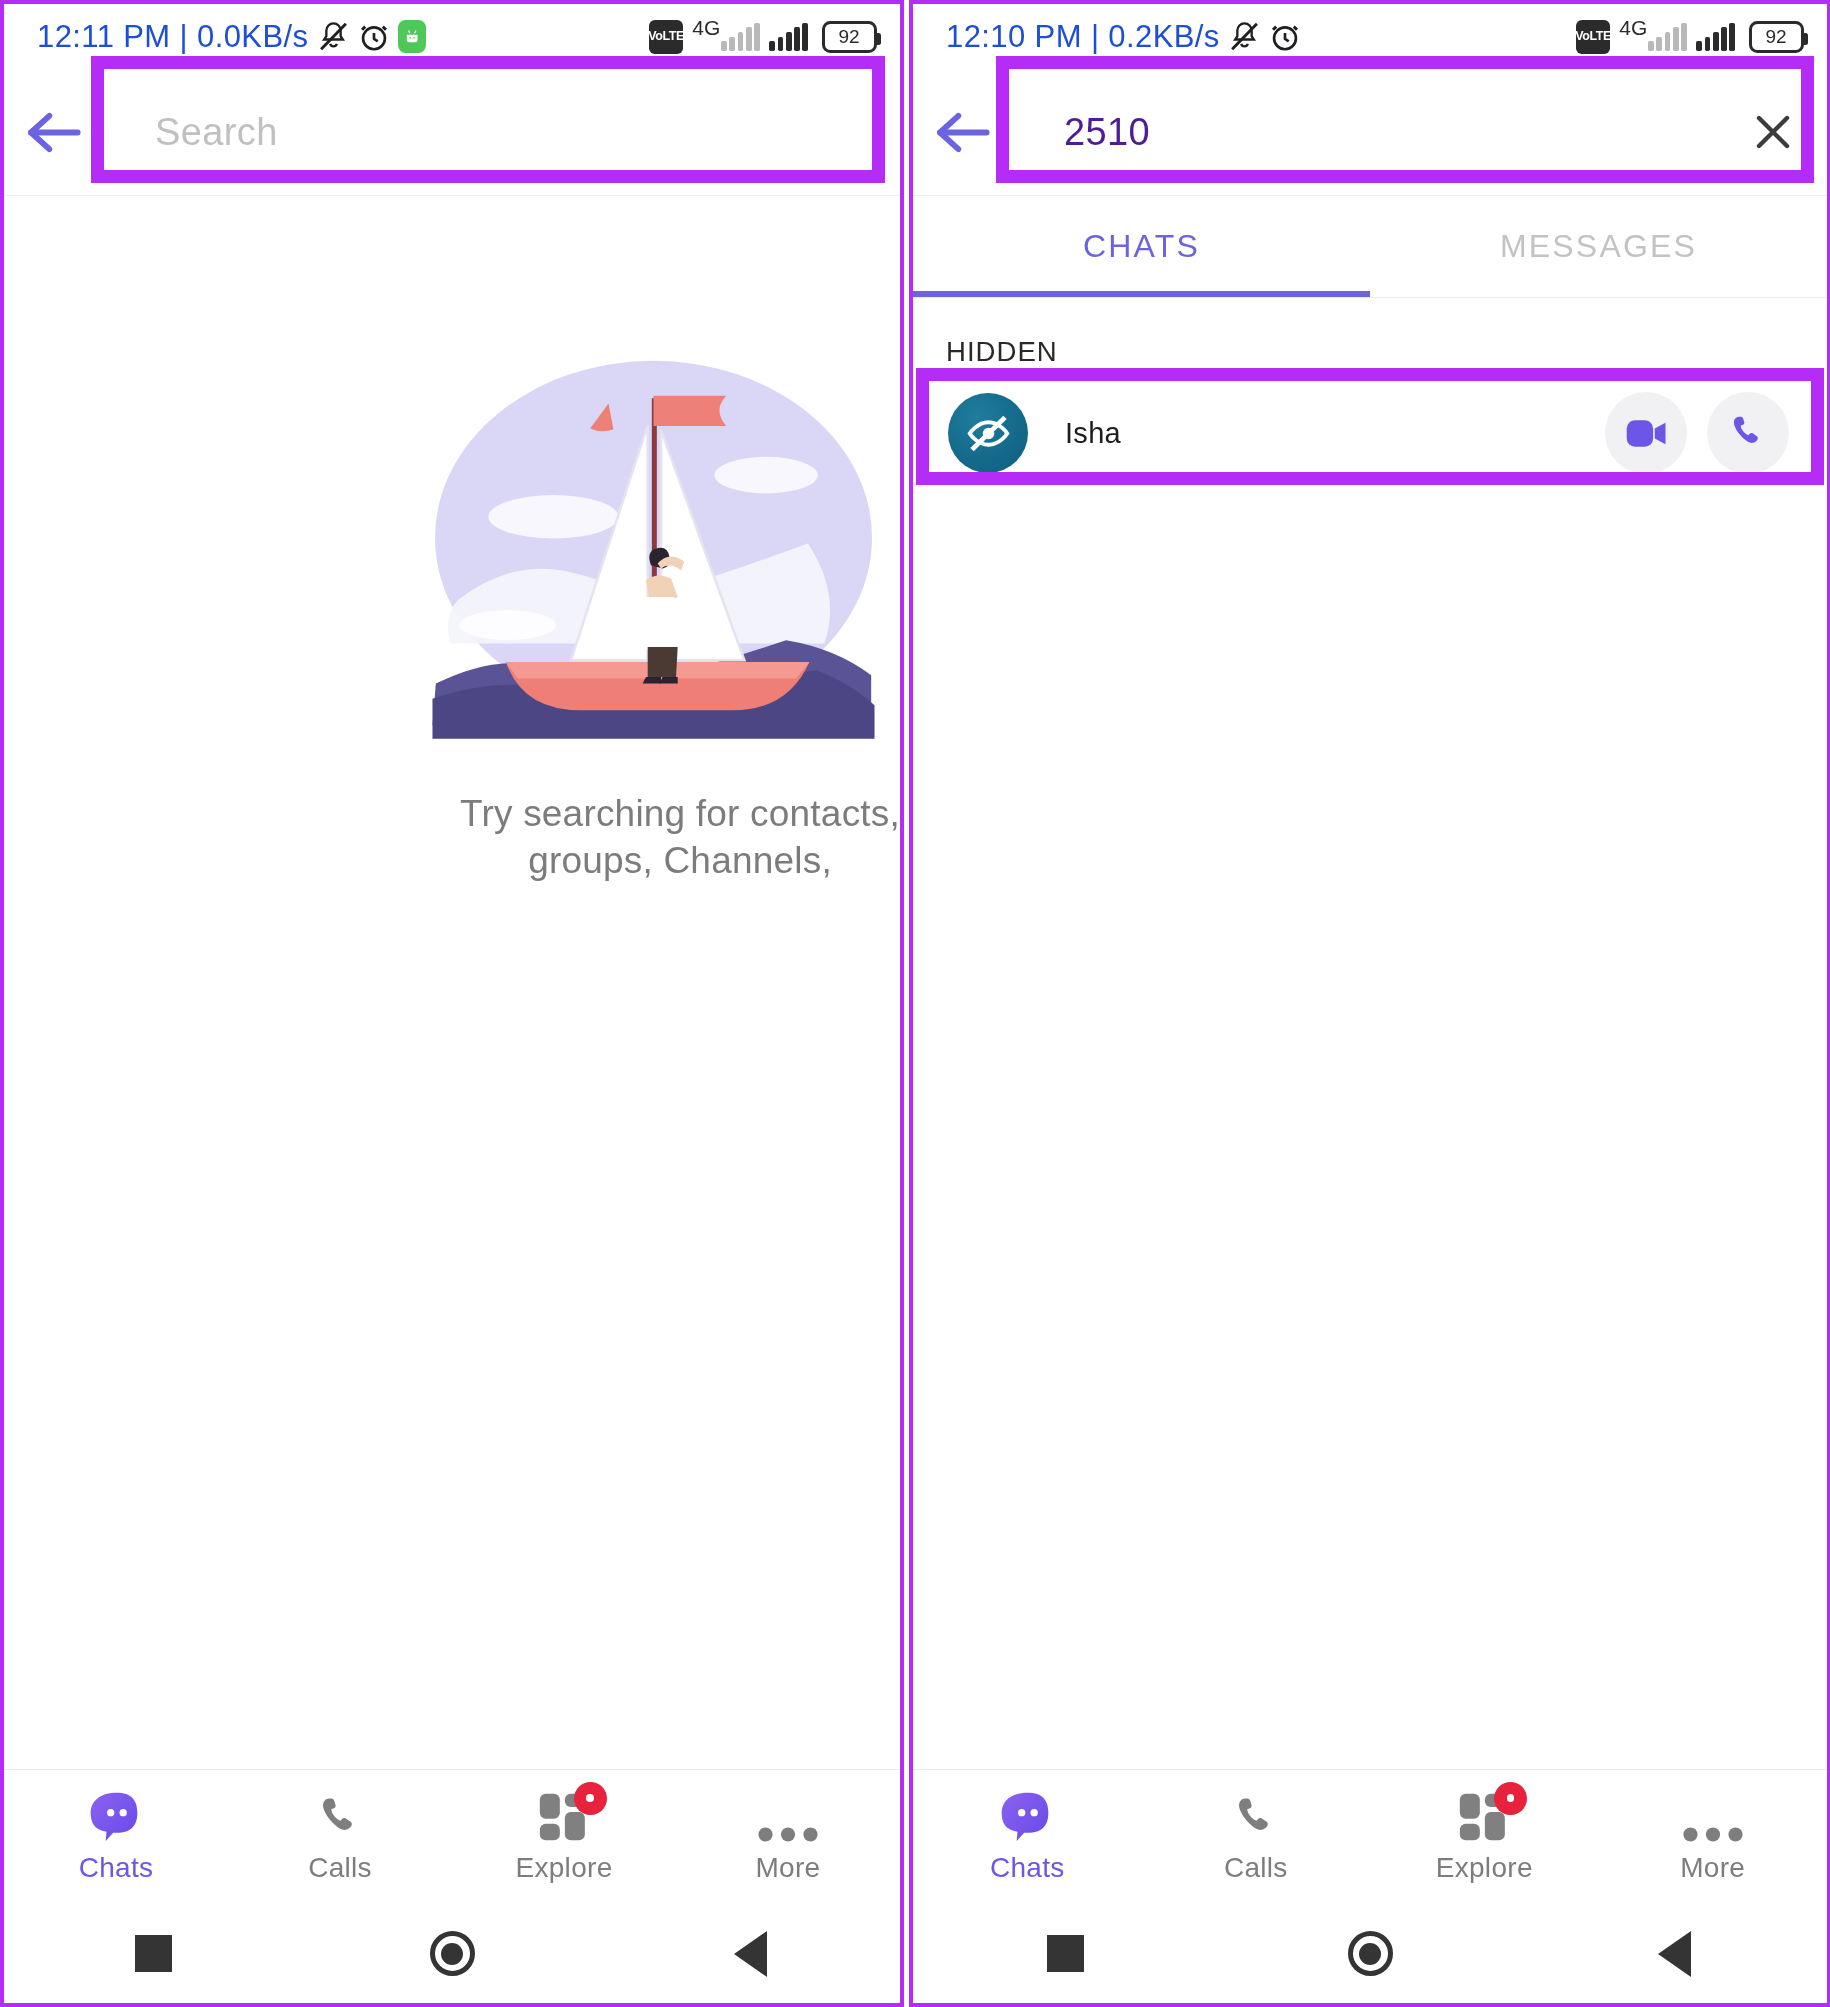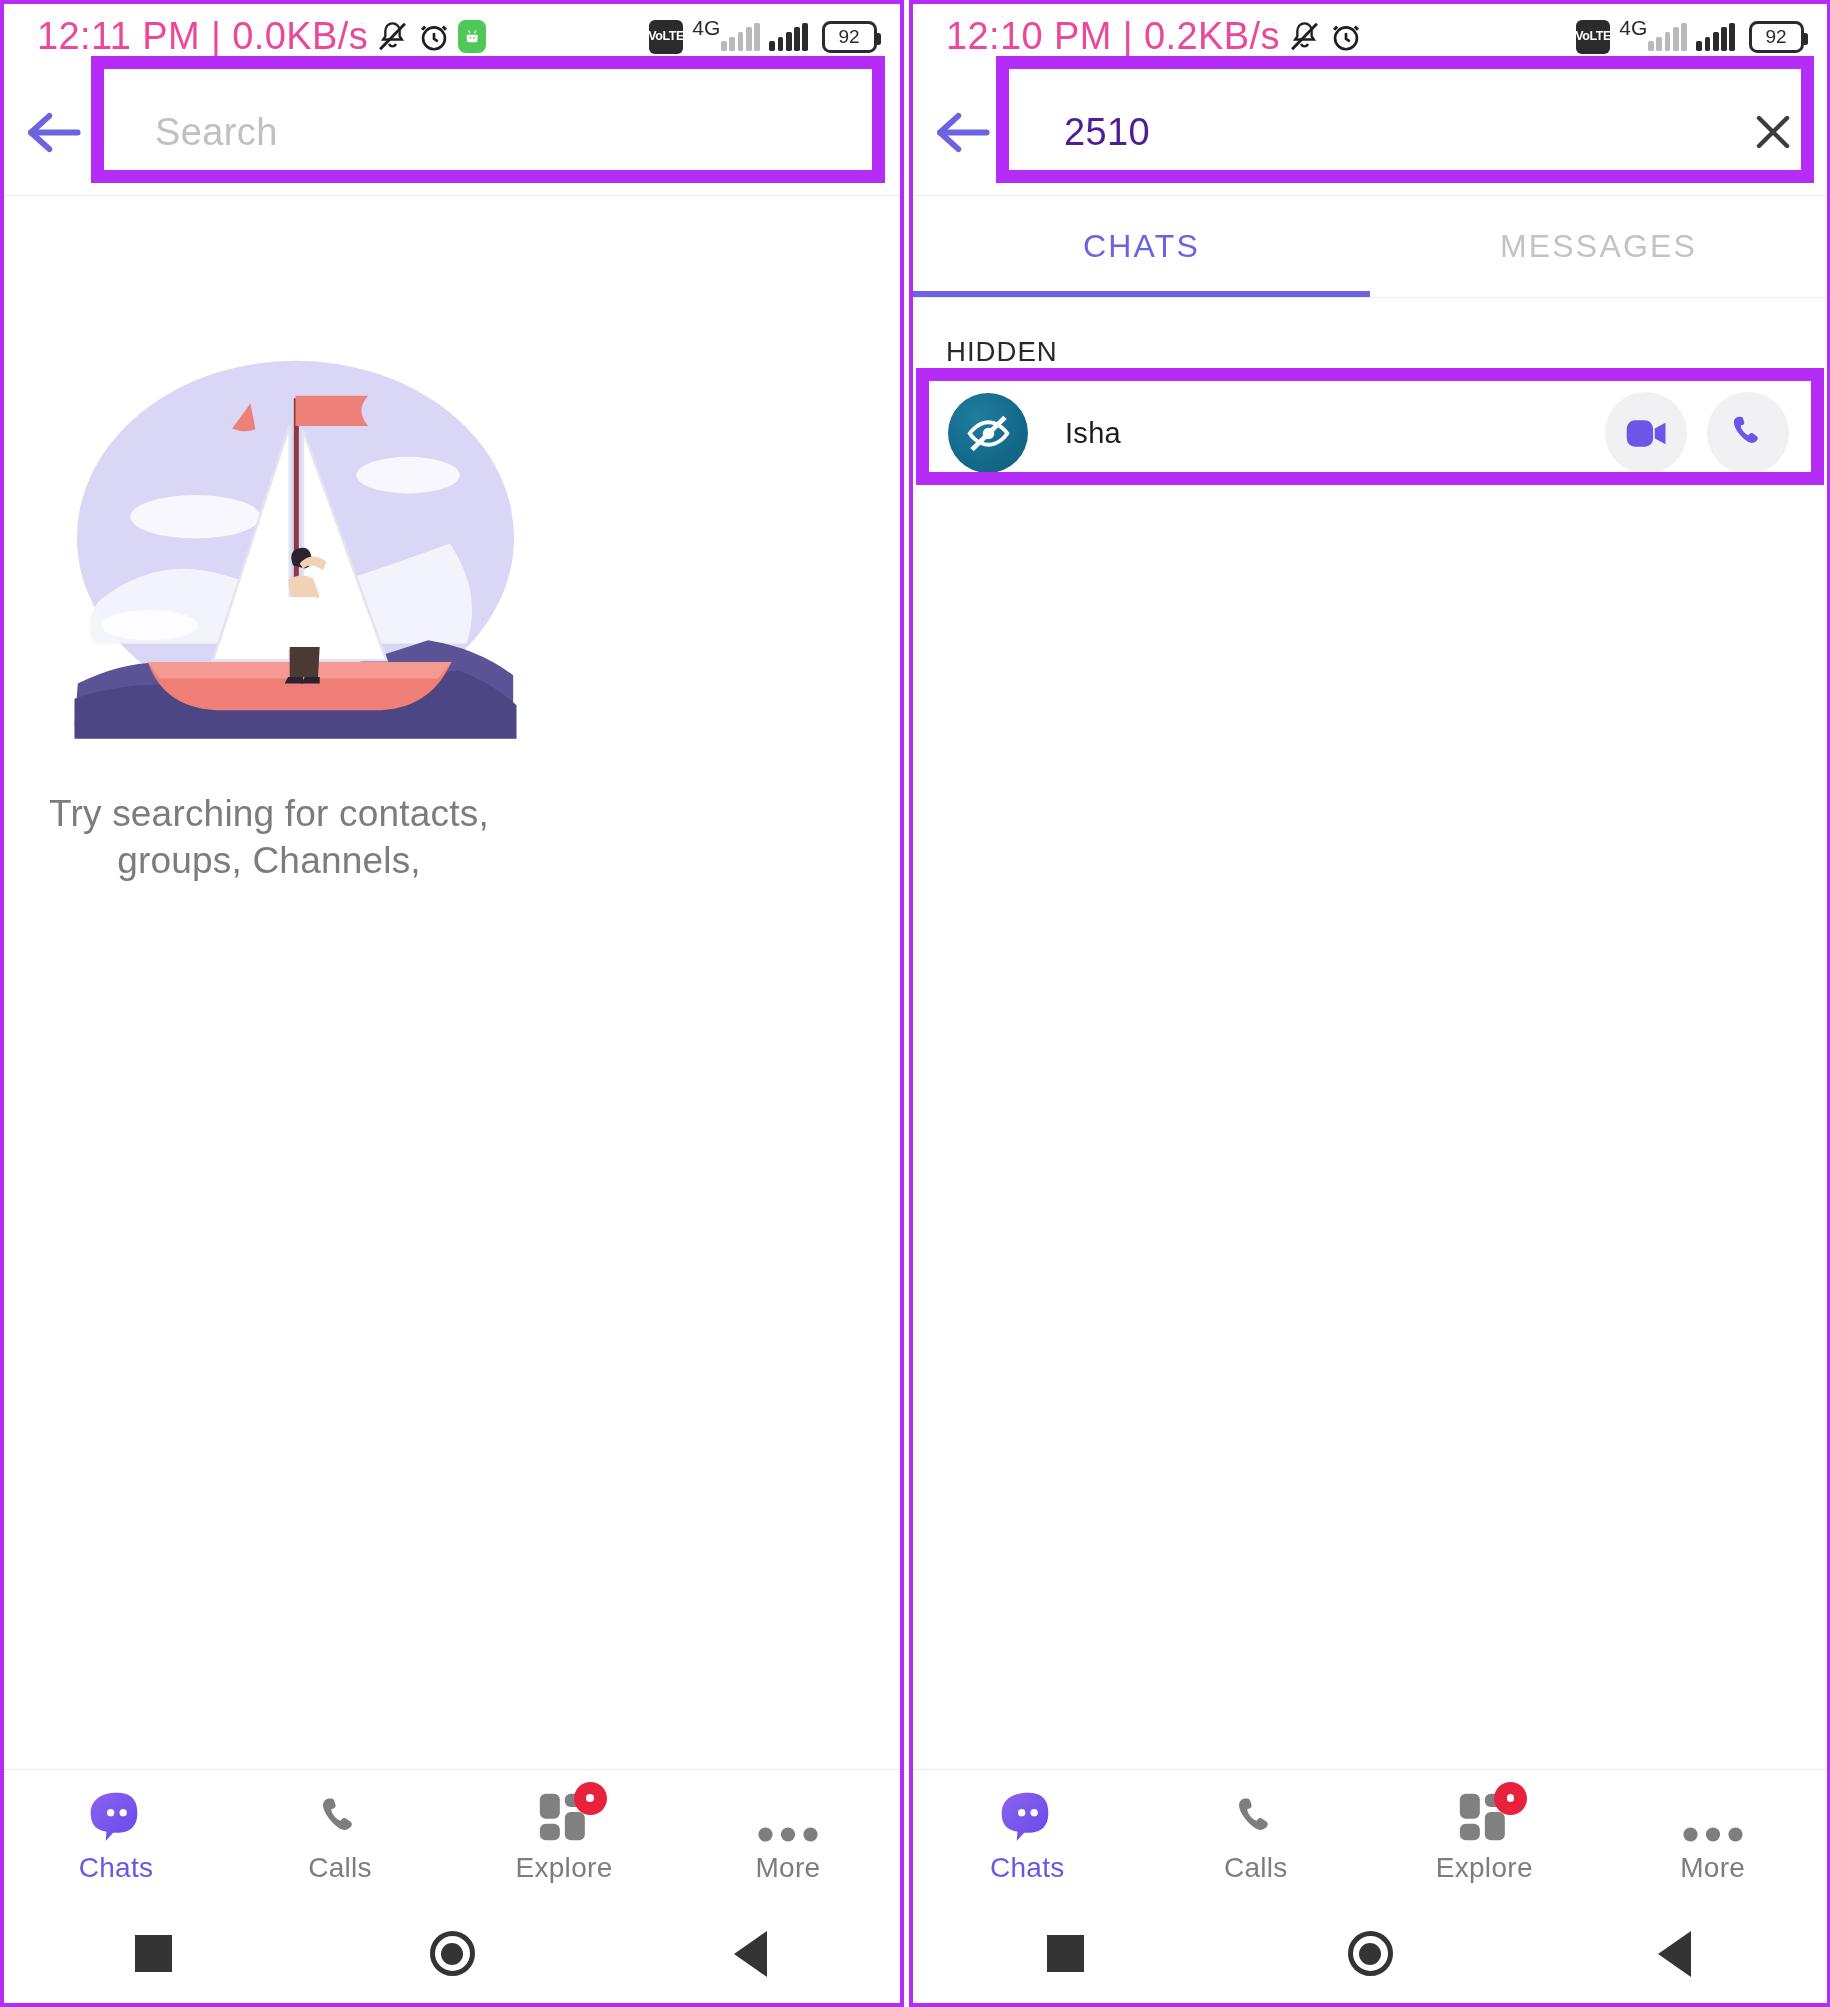"12:11 PM | 0.0KB/s" .sb-clock { color: #ec4899 -> #1d4ed8; font-size: 38px -> 31px }
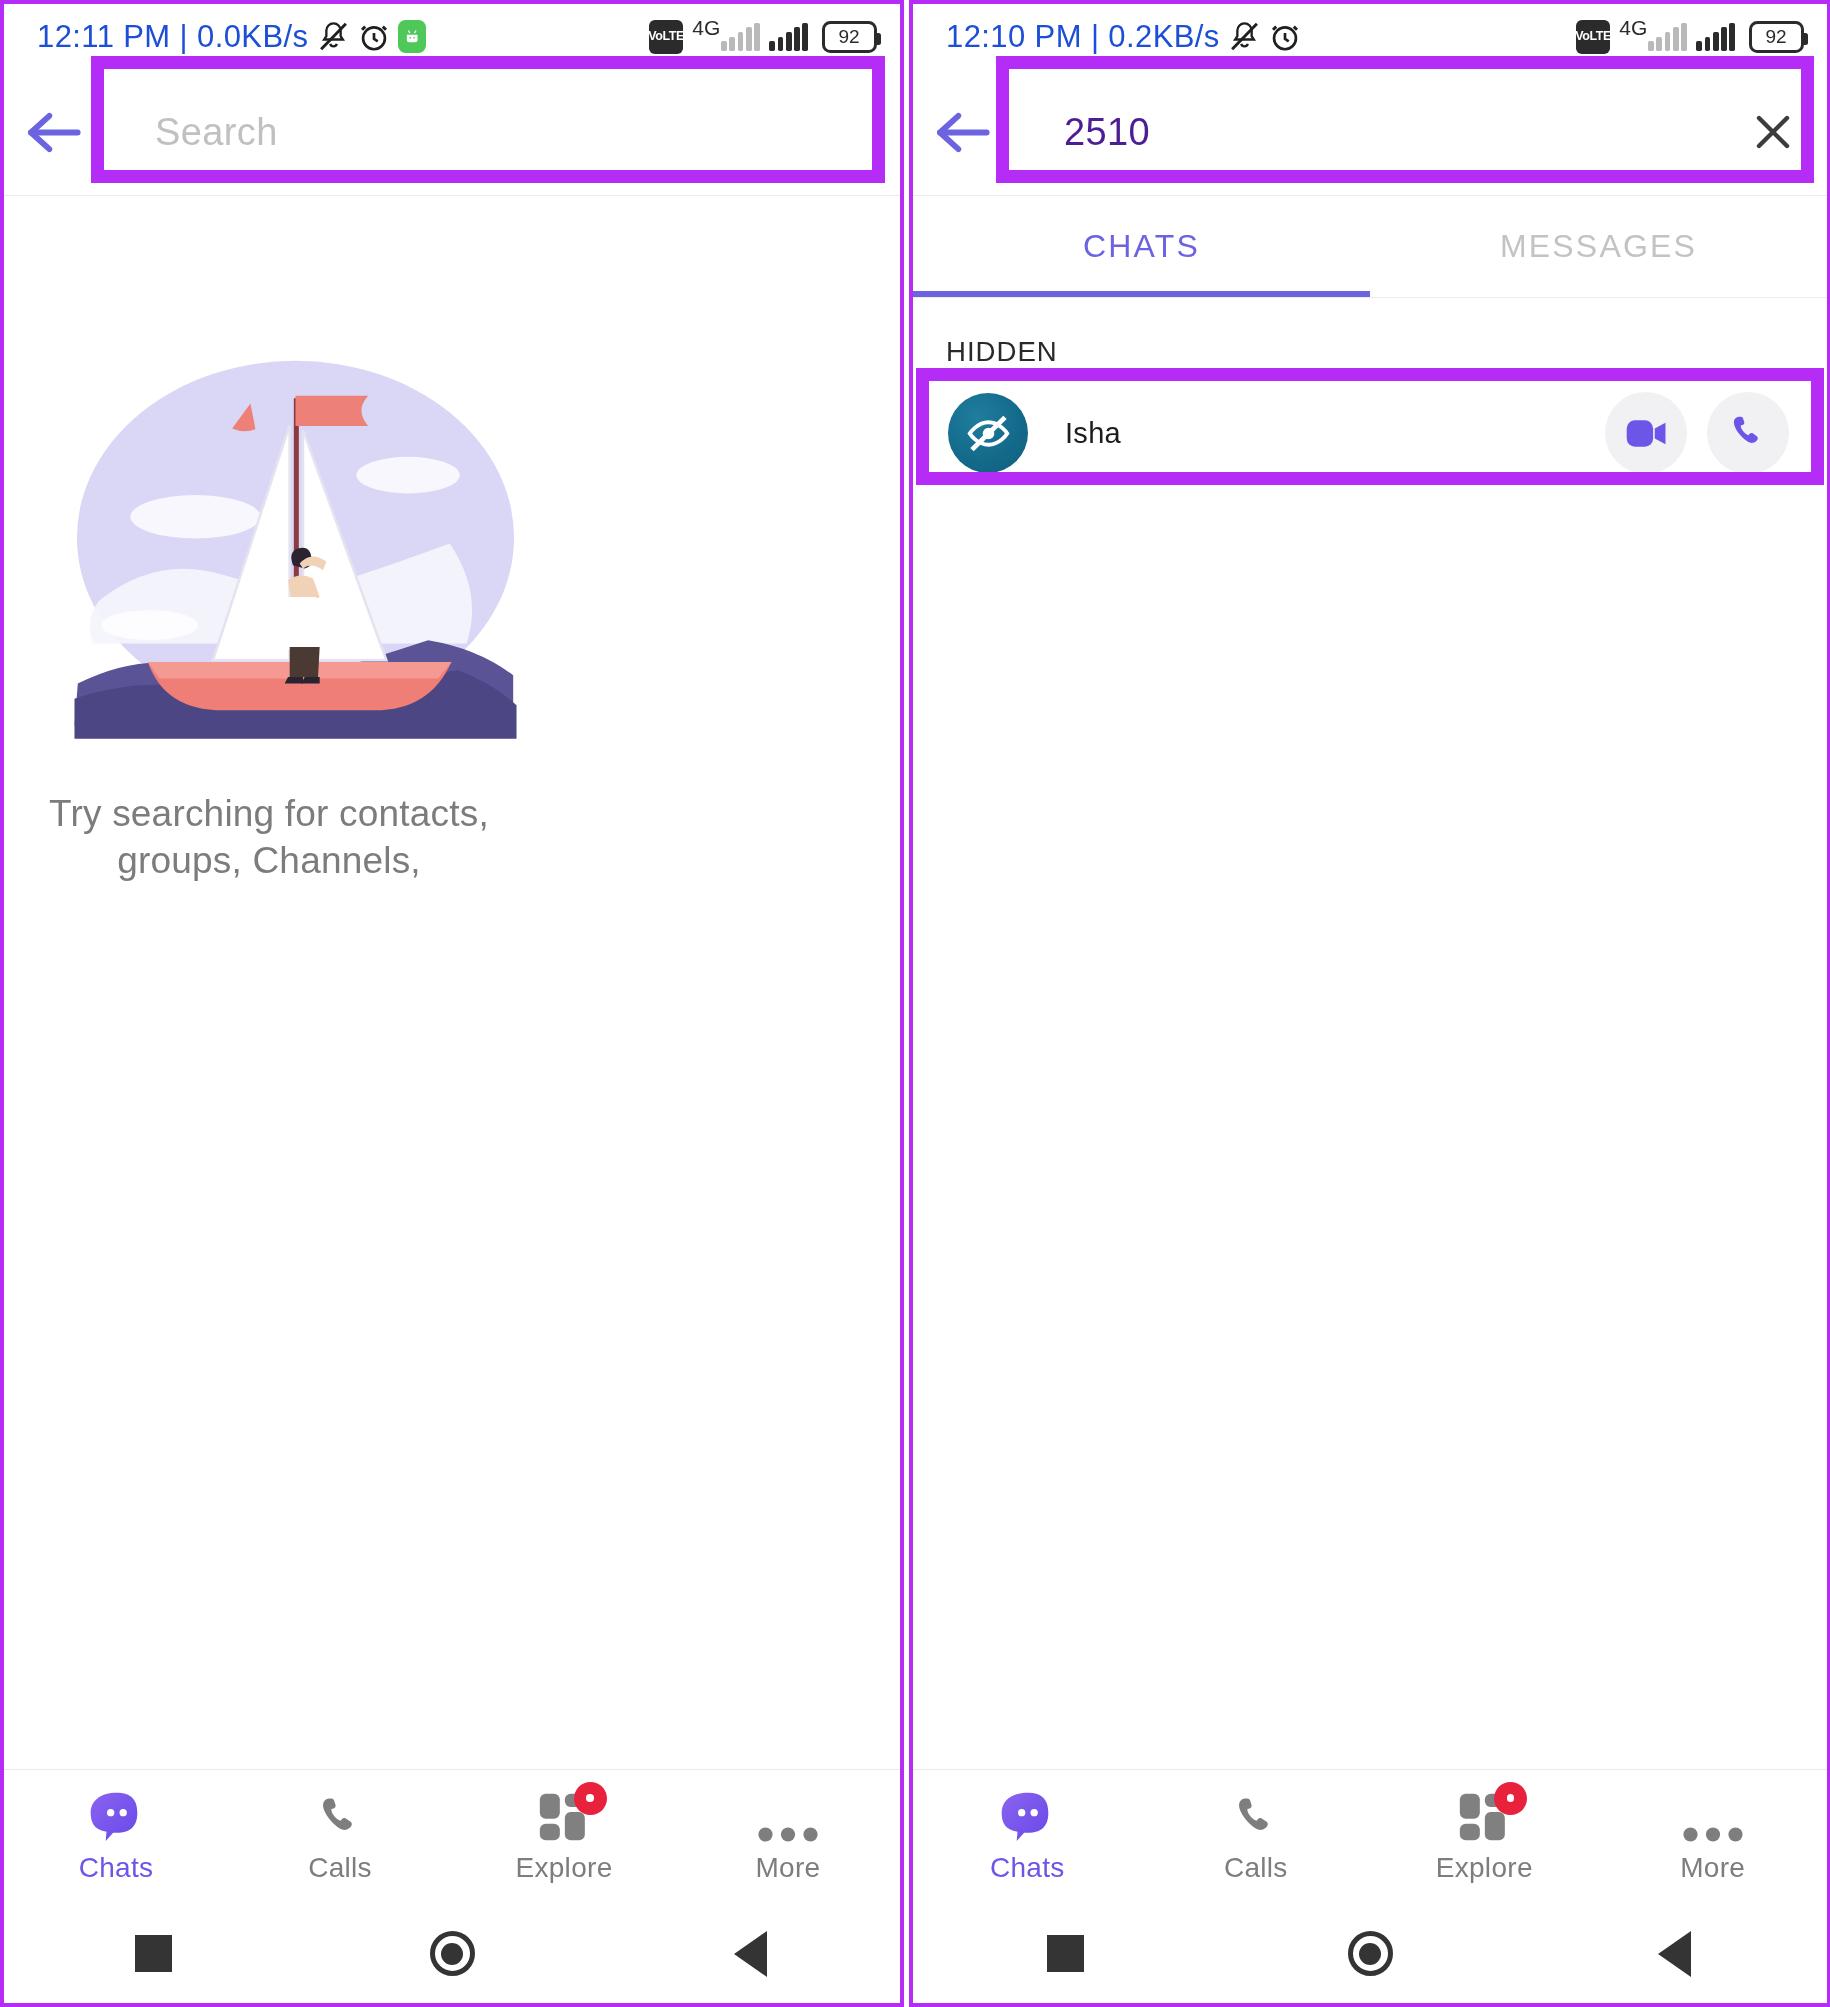"Try searching for contacts," .empty { align-items: flex-start -> flex-end; margin-left: 45px -> none }
